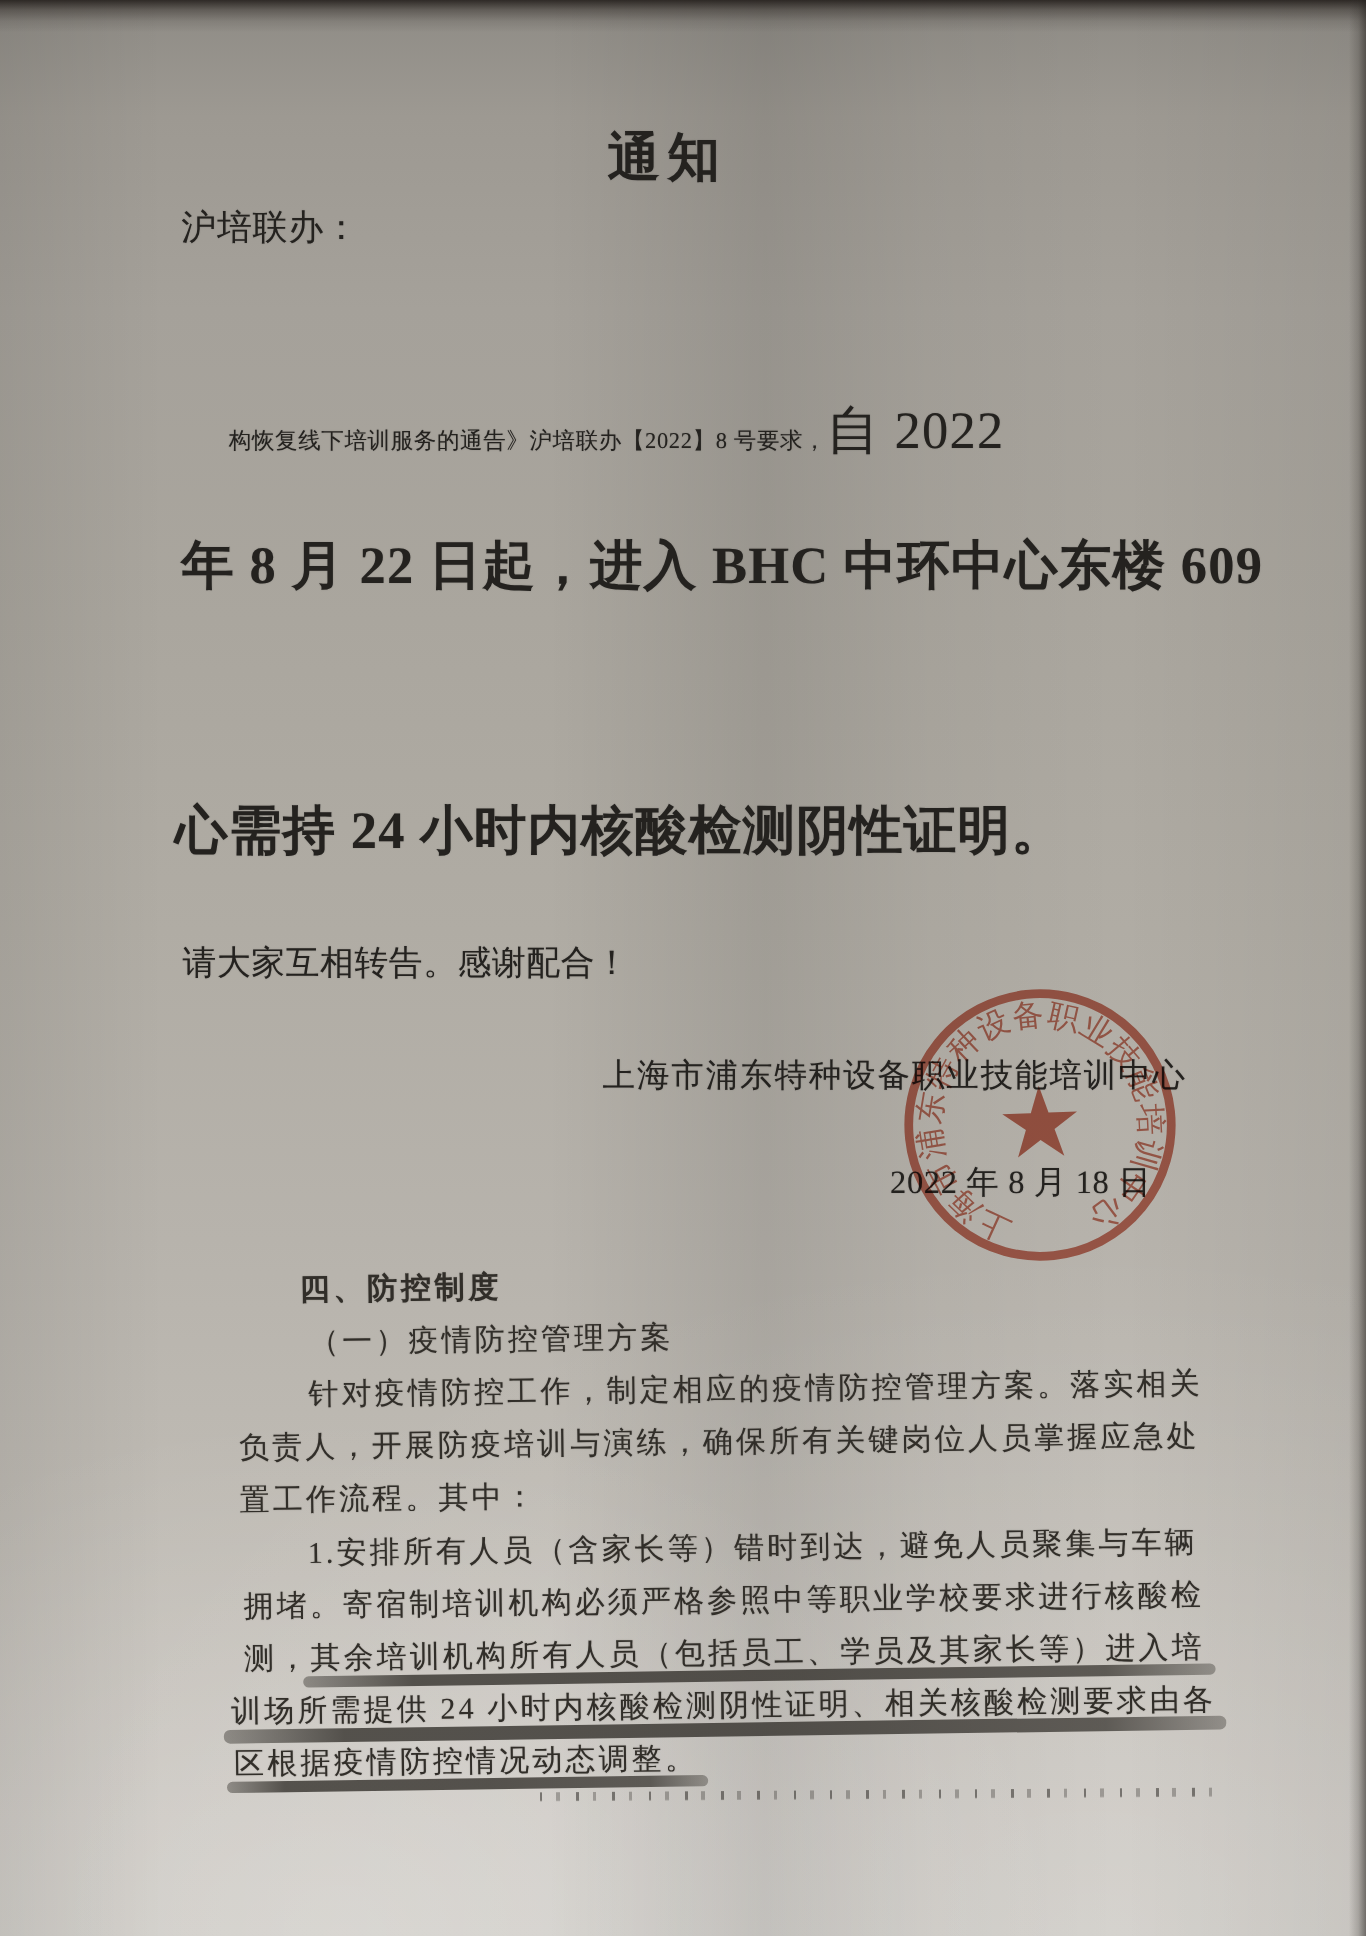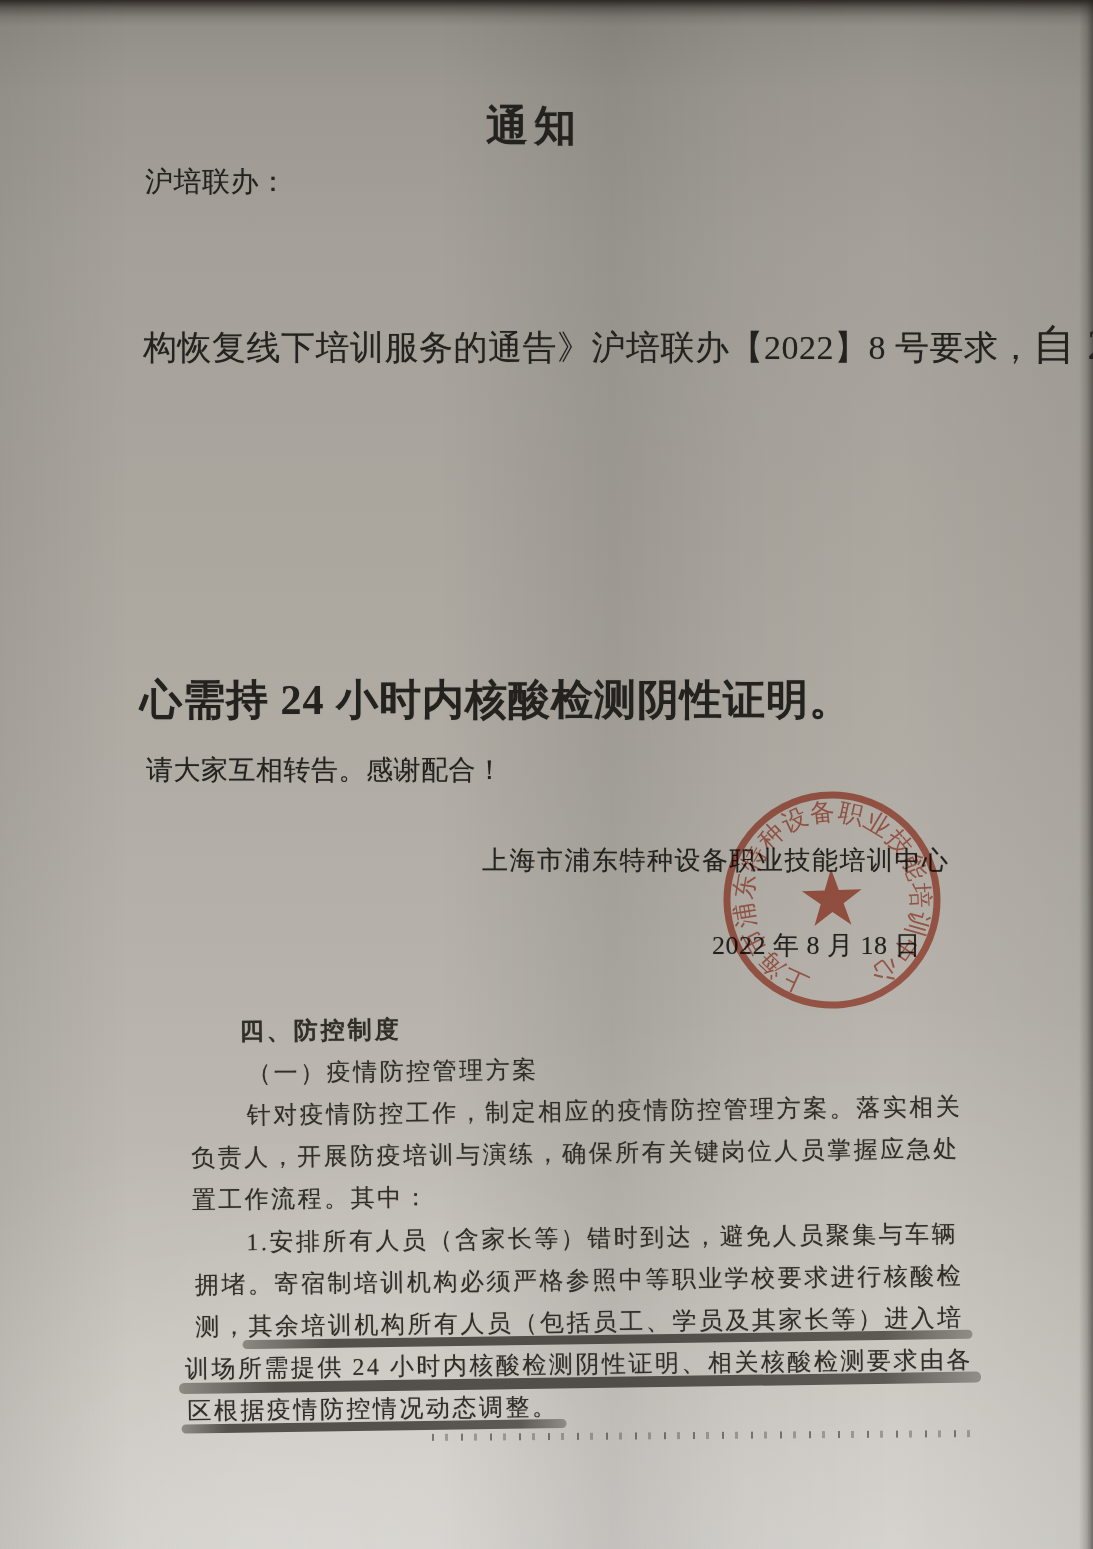"构恢复线下培训服务的通告》沪培联办【2022】8 号要求，" .mixline .t-norm-inline { font-size: 34px -> 18px; margin-left: none -> 40px }
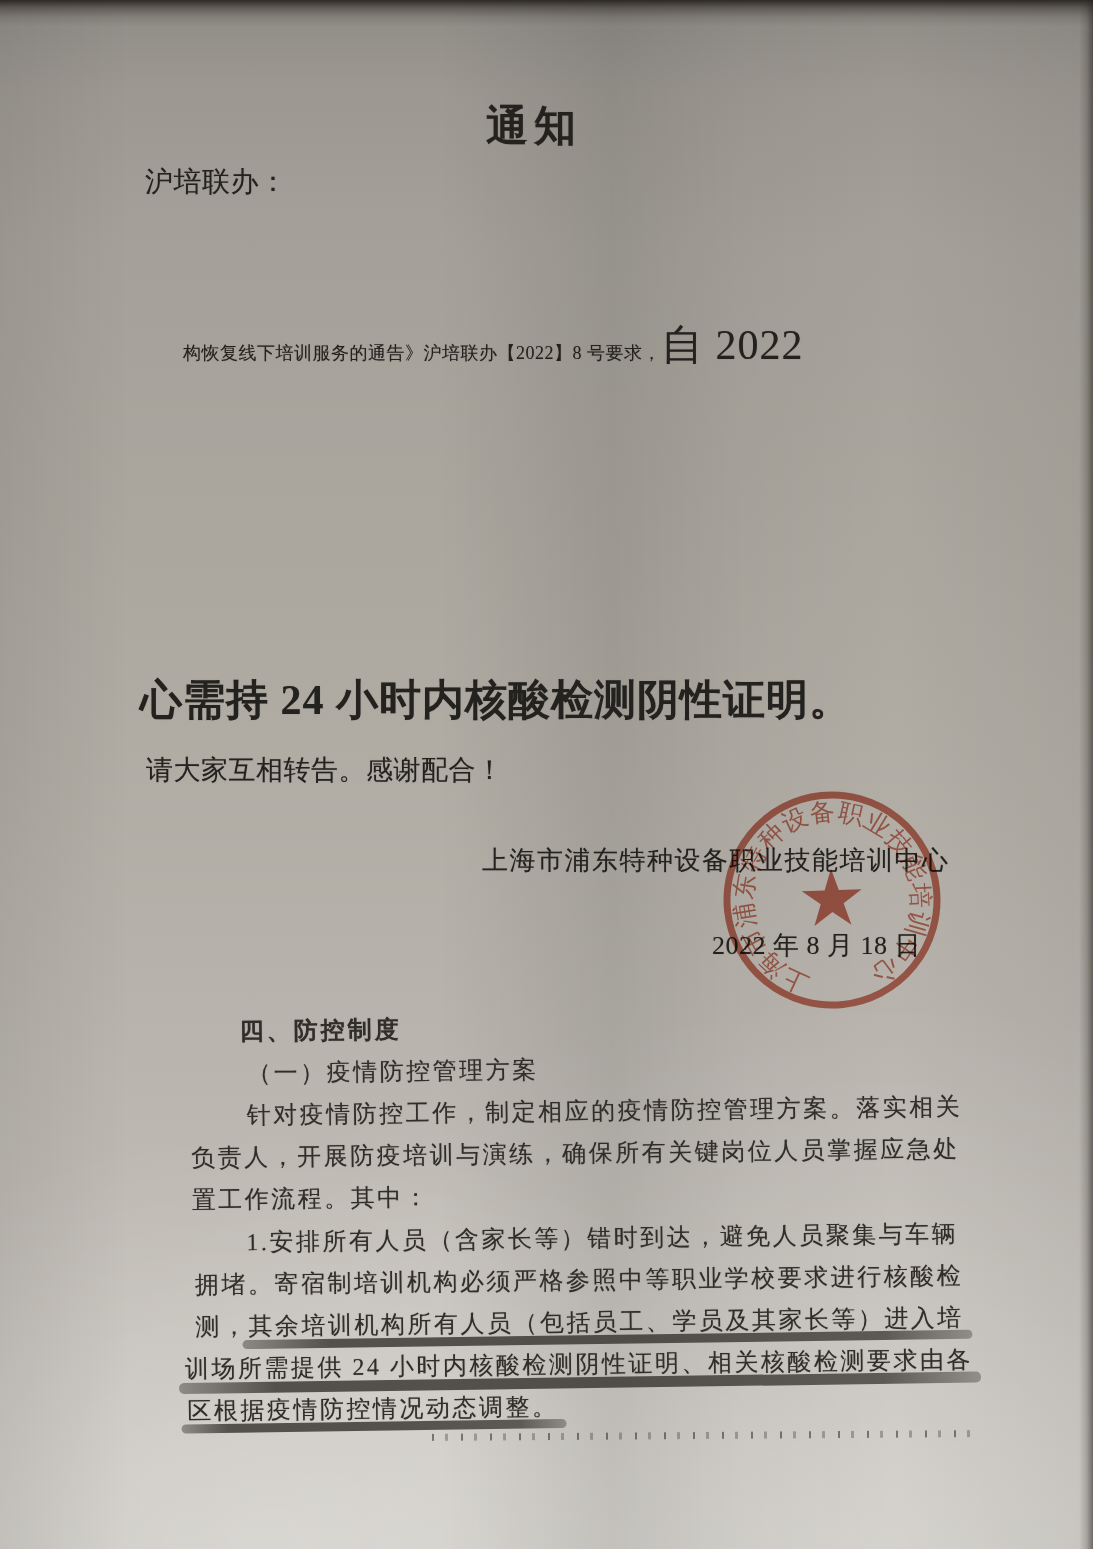"年 8 月 22 日起，进入" div.line { html: none -> <div>年 8 月 22 日起，进入 BHC 中环中心东楼 609</div> }
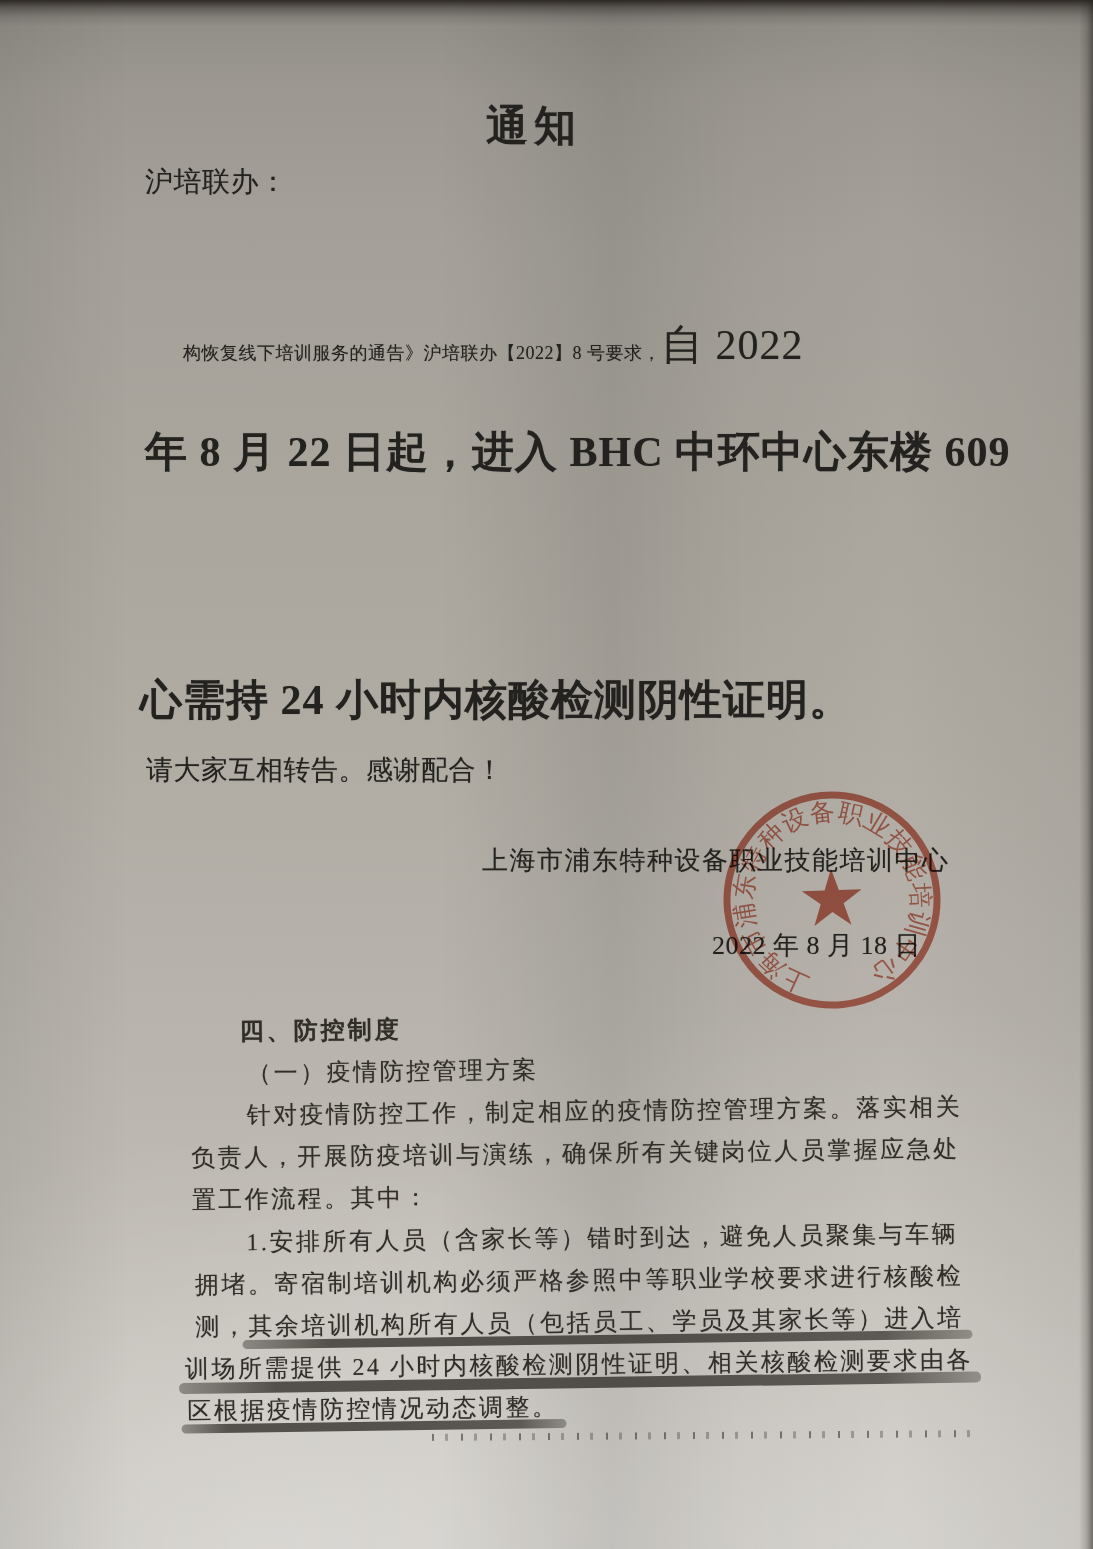"心需持 24 小时内核酸检测阴性证明。" div.line { margin-top: 36px -> none }
